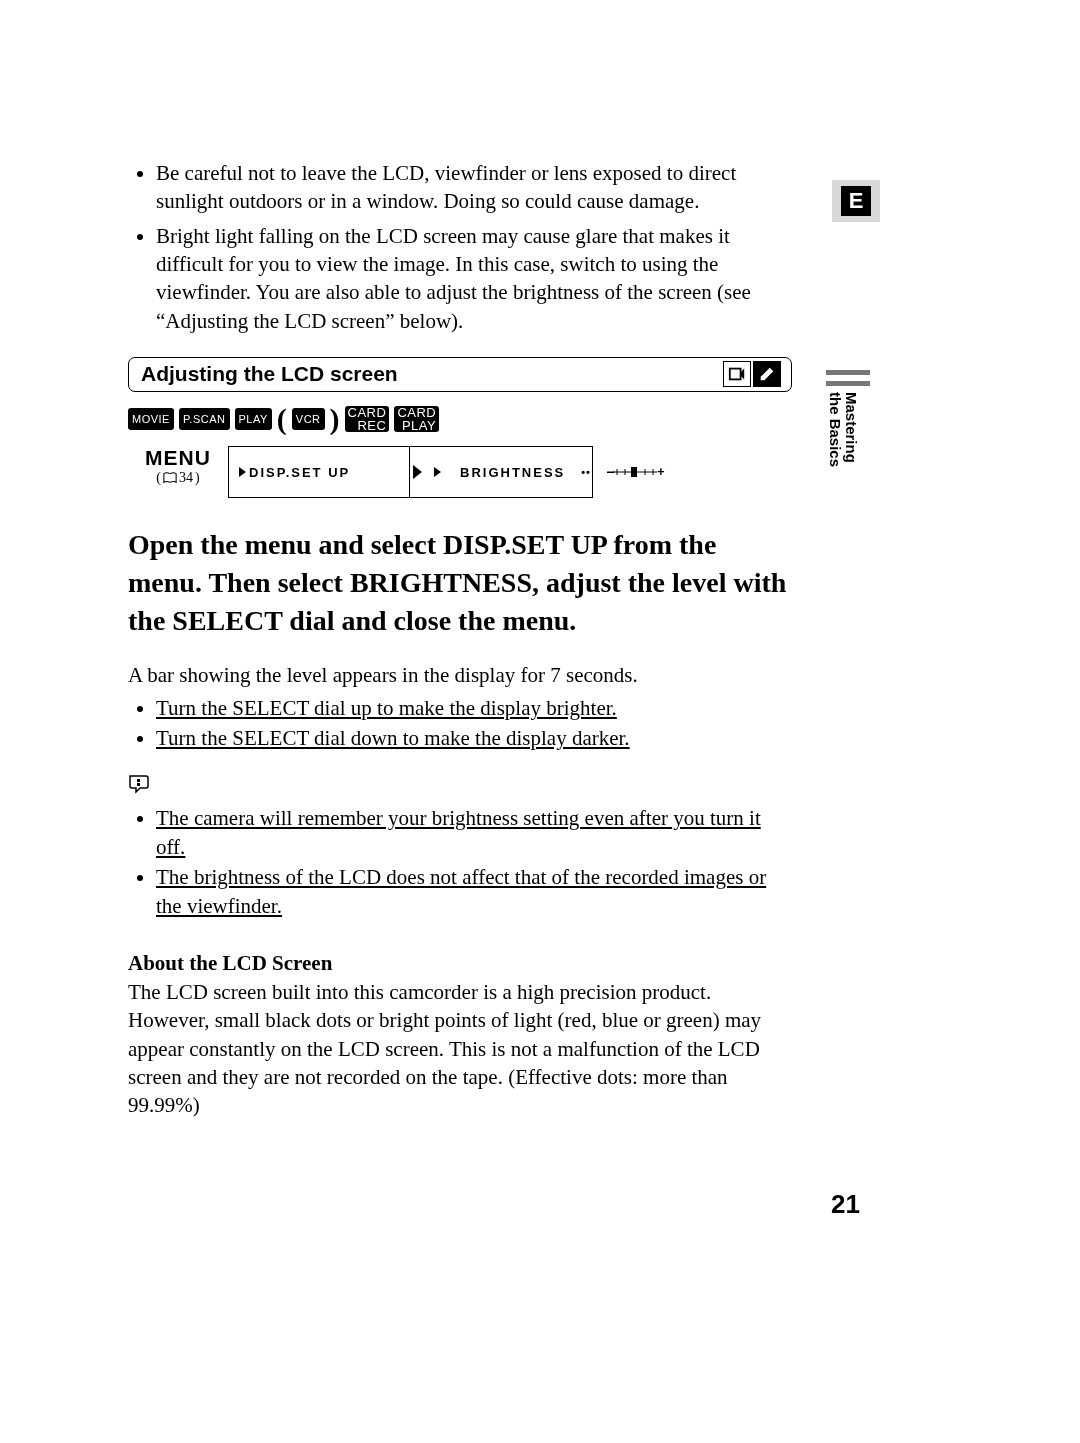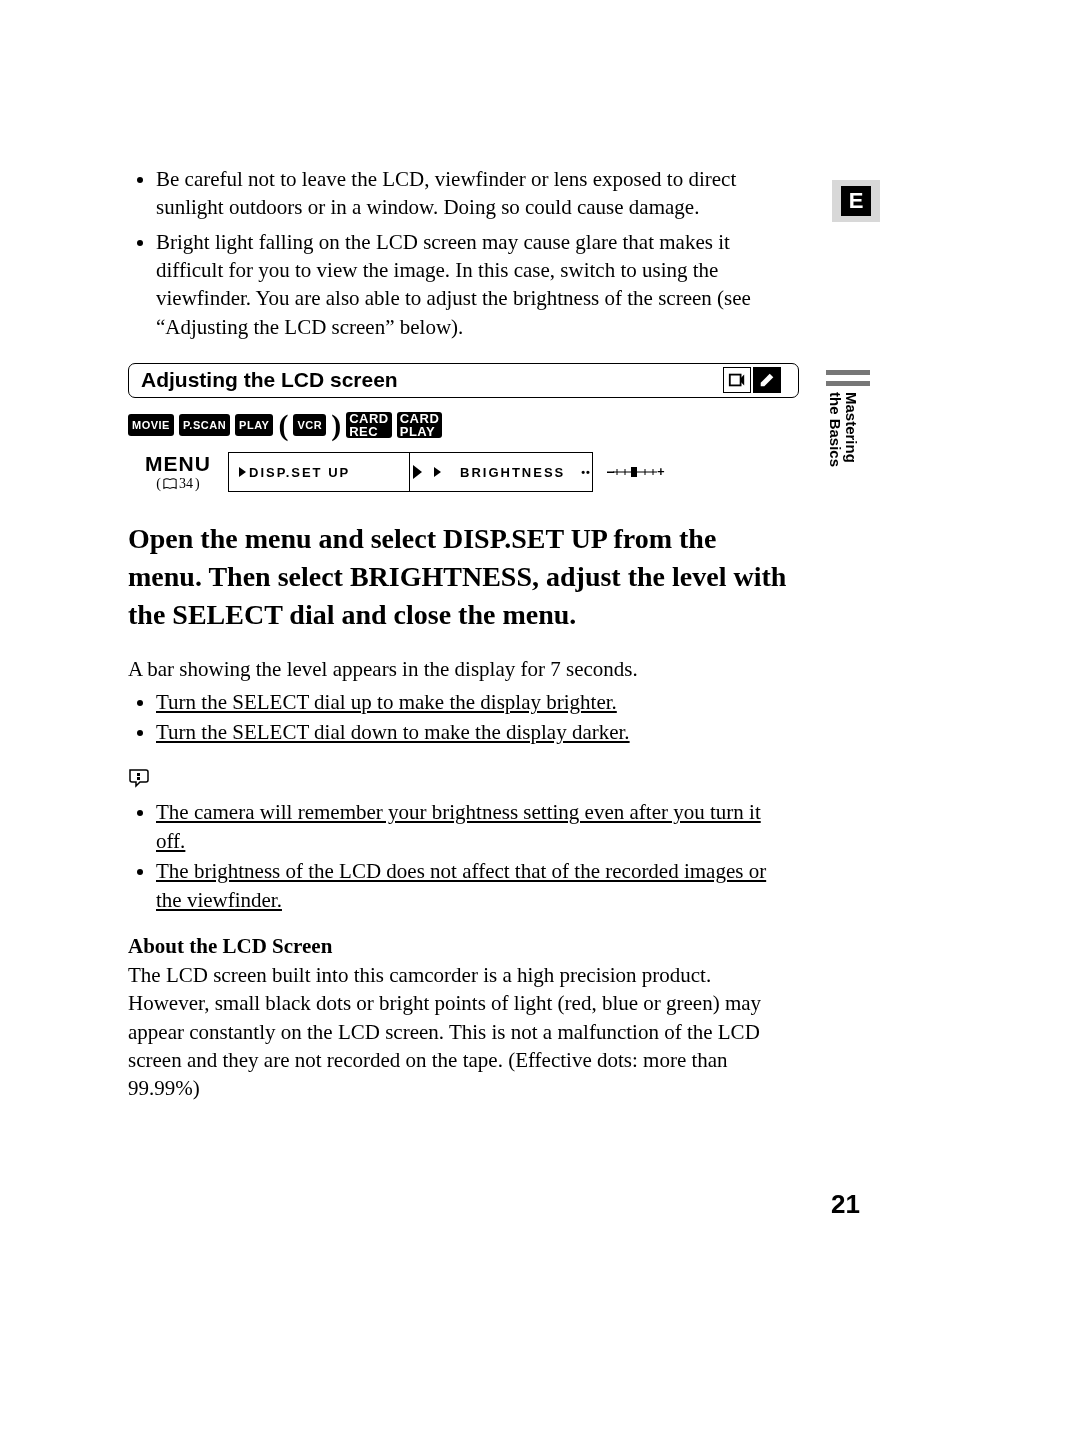"Be careful not to leave" .content { top: 165px -> 159px }
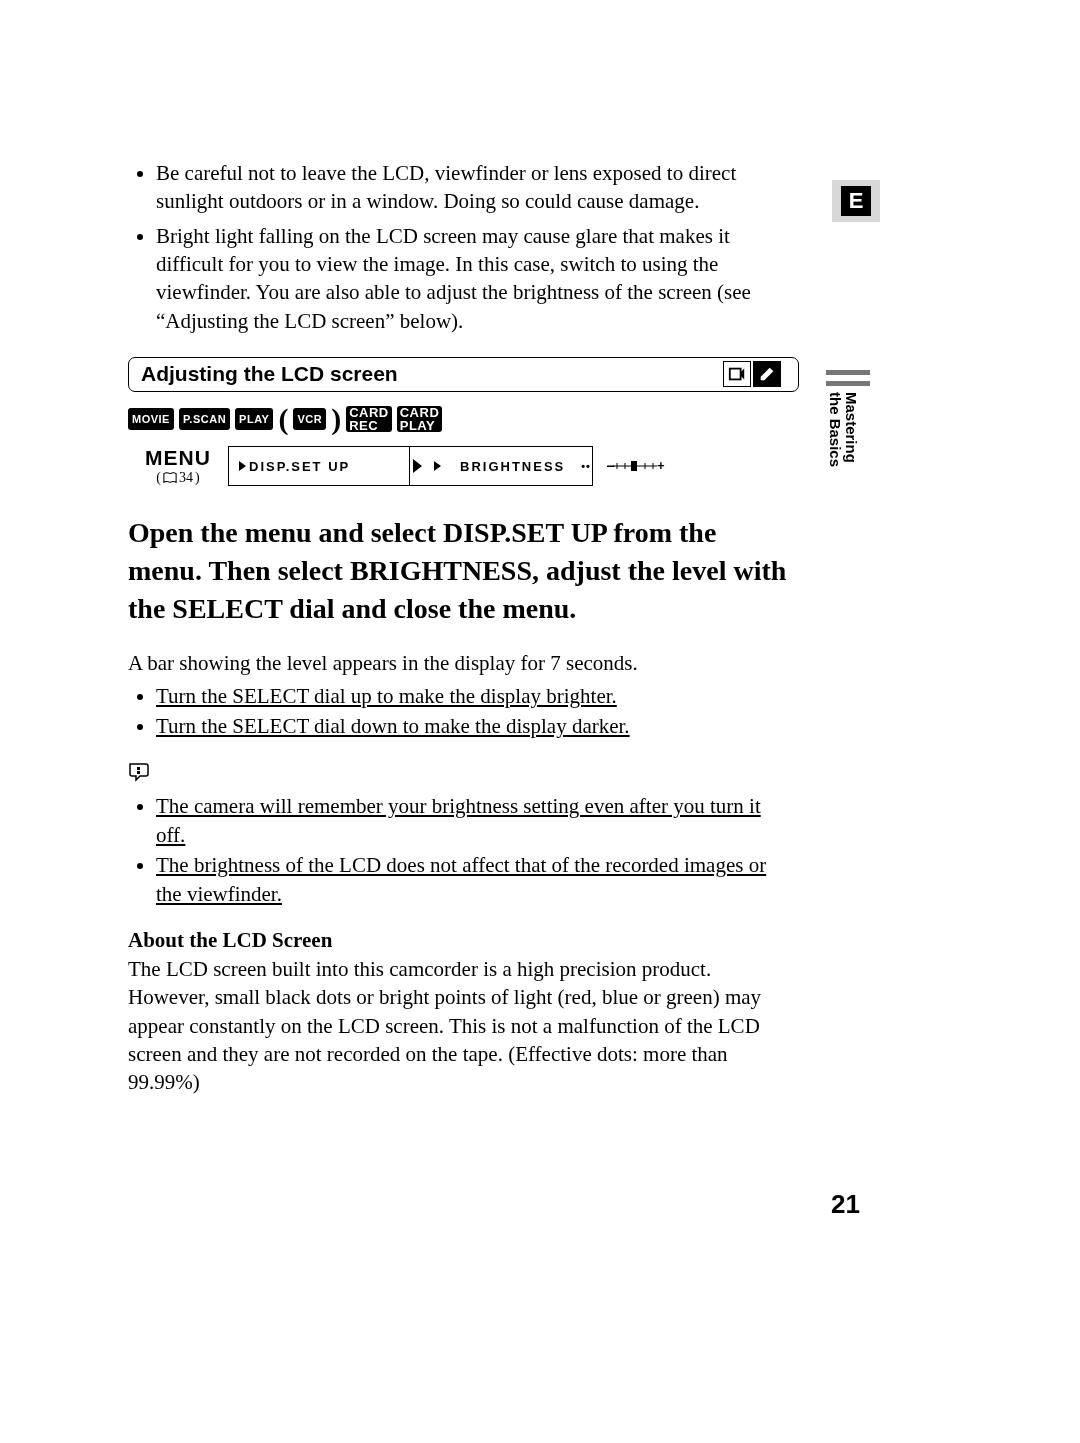"Adjusting the LCD screen" .section-head { padding: 3px 17px 4px 12px -> 3px 10px 4px 12px }
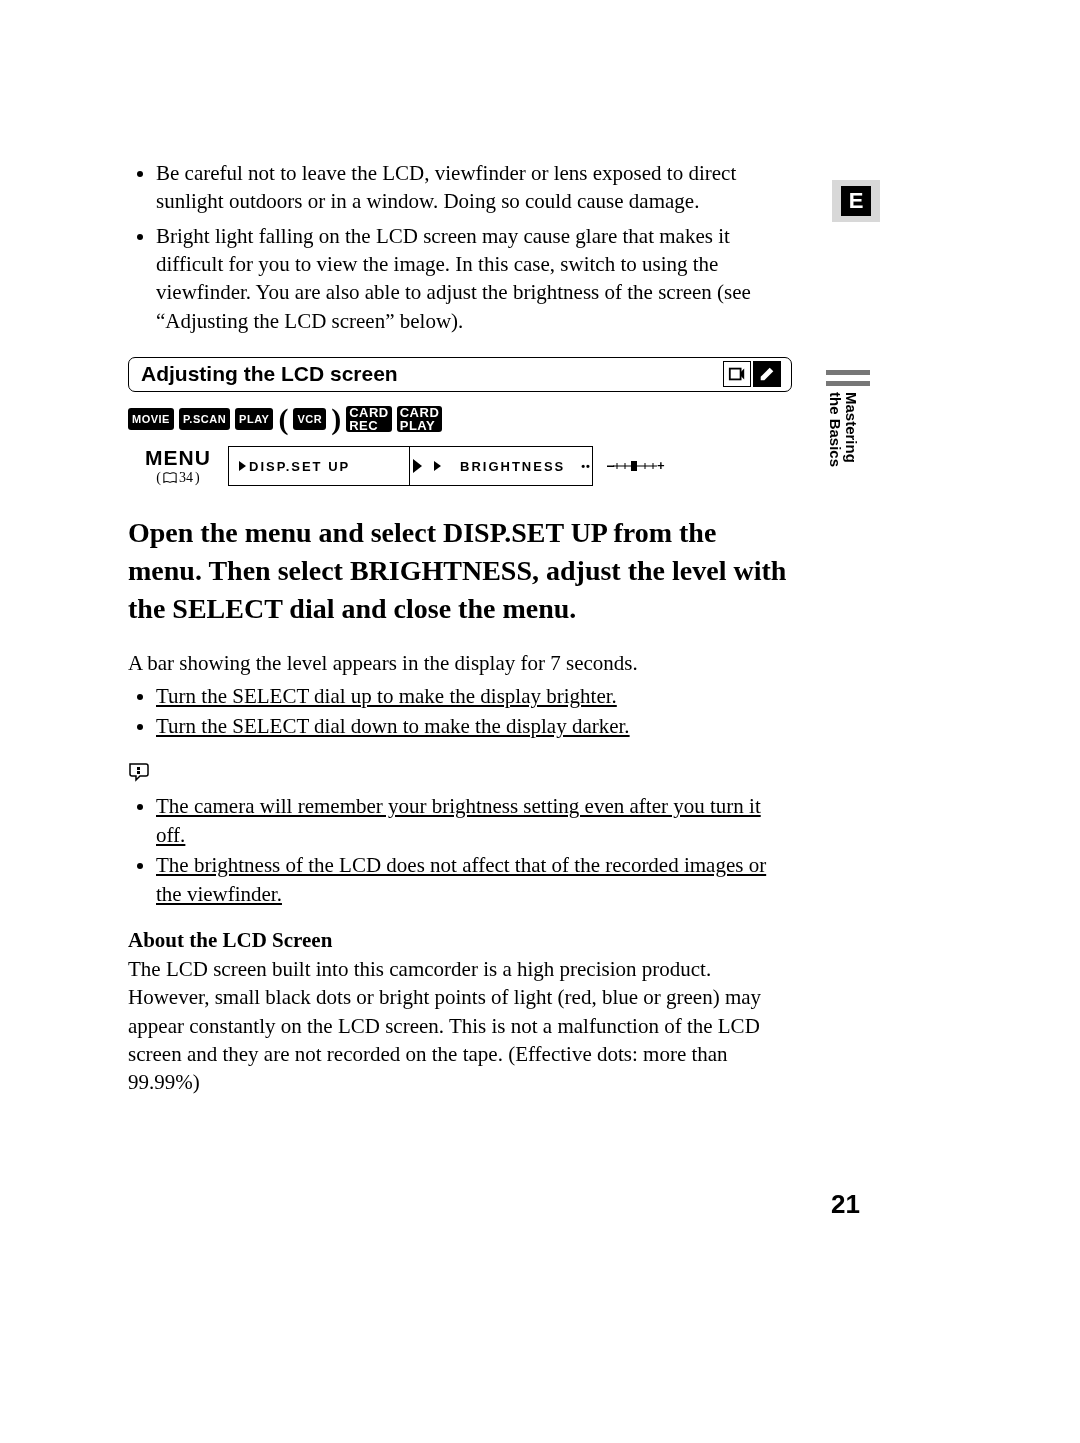"MOVIE" .mode { font-weight: bold -> normal; text-align: left -> right }
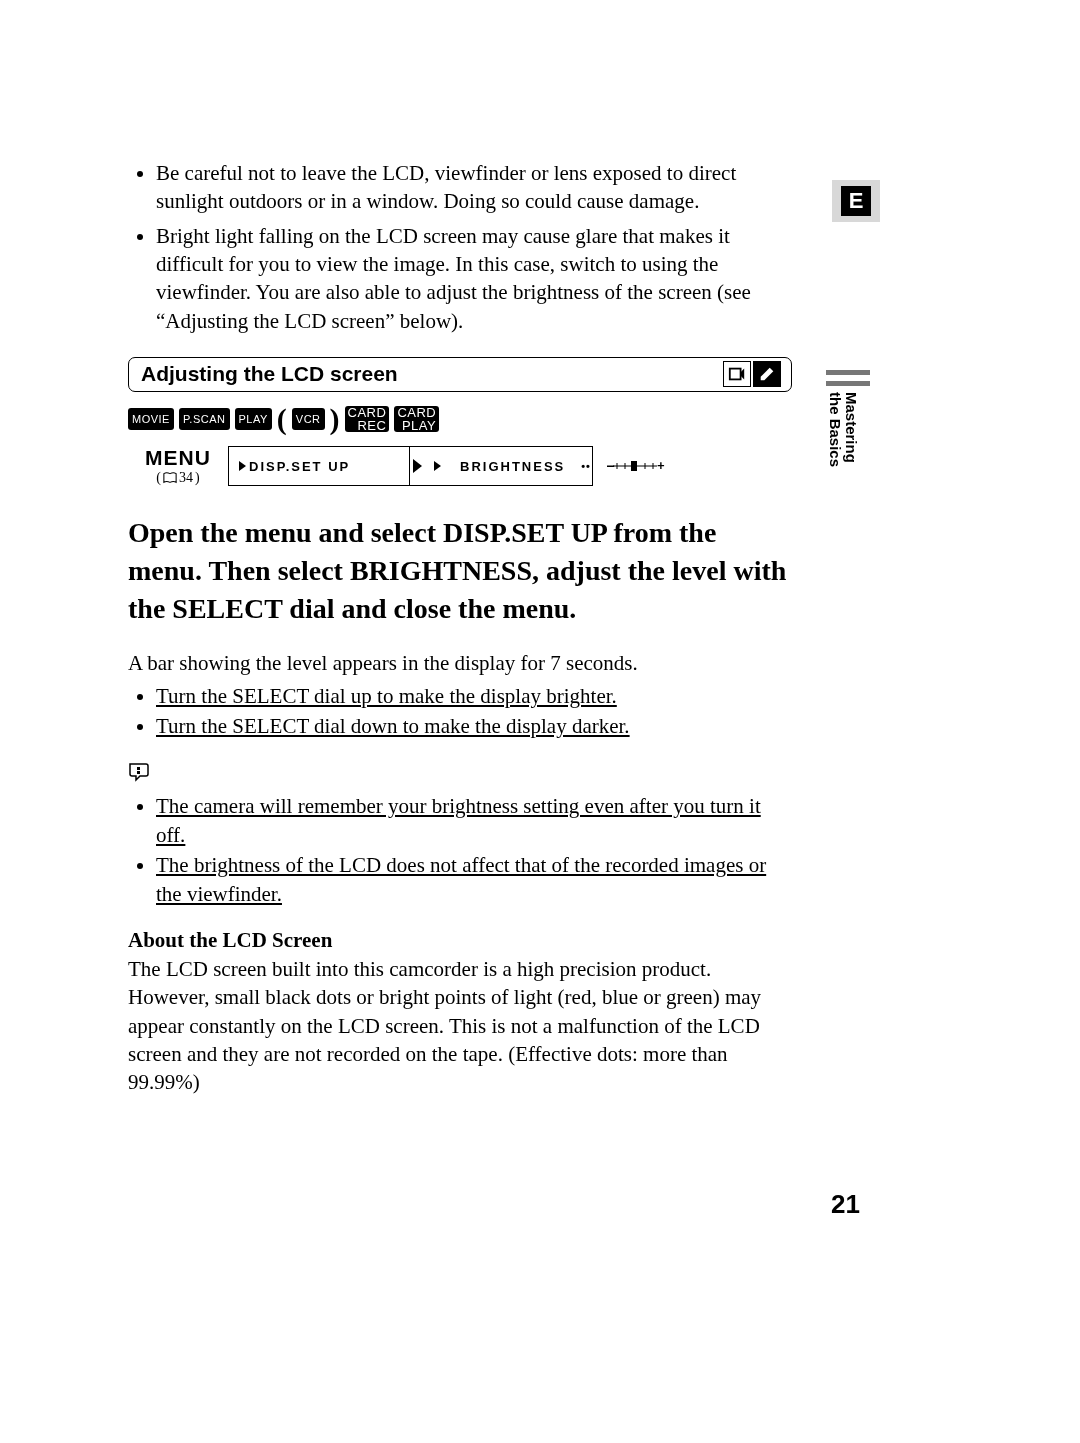"MENU" .menu-row { height: 40px -> 52px }
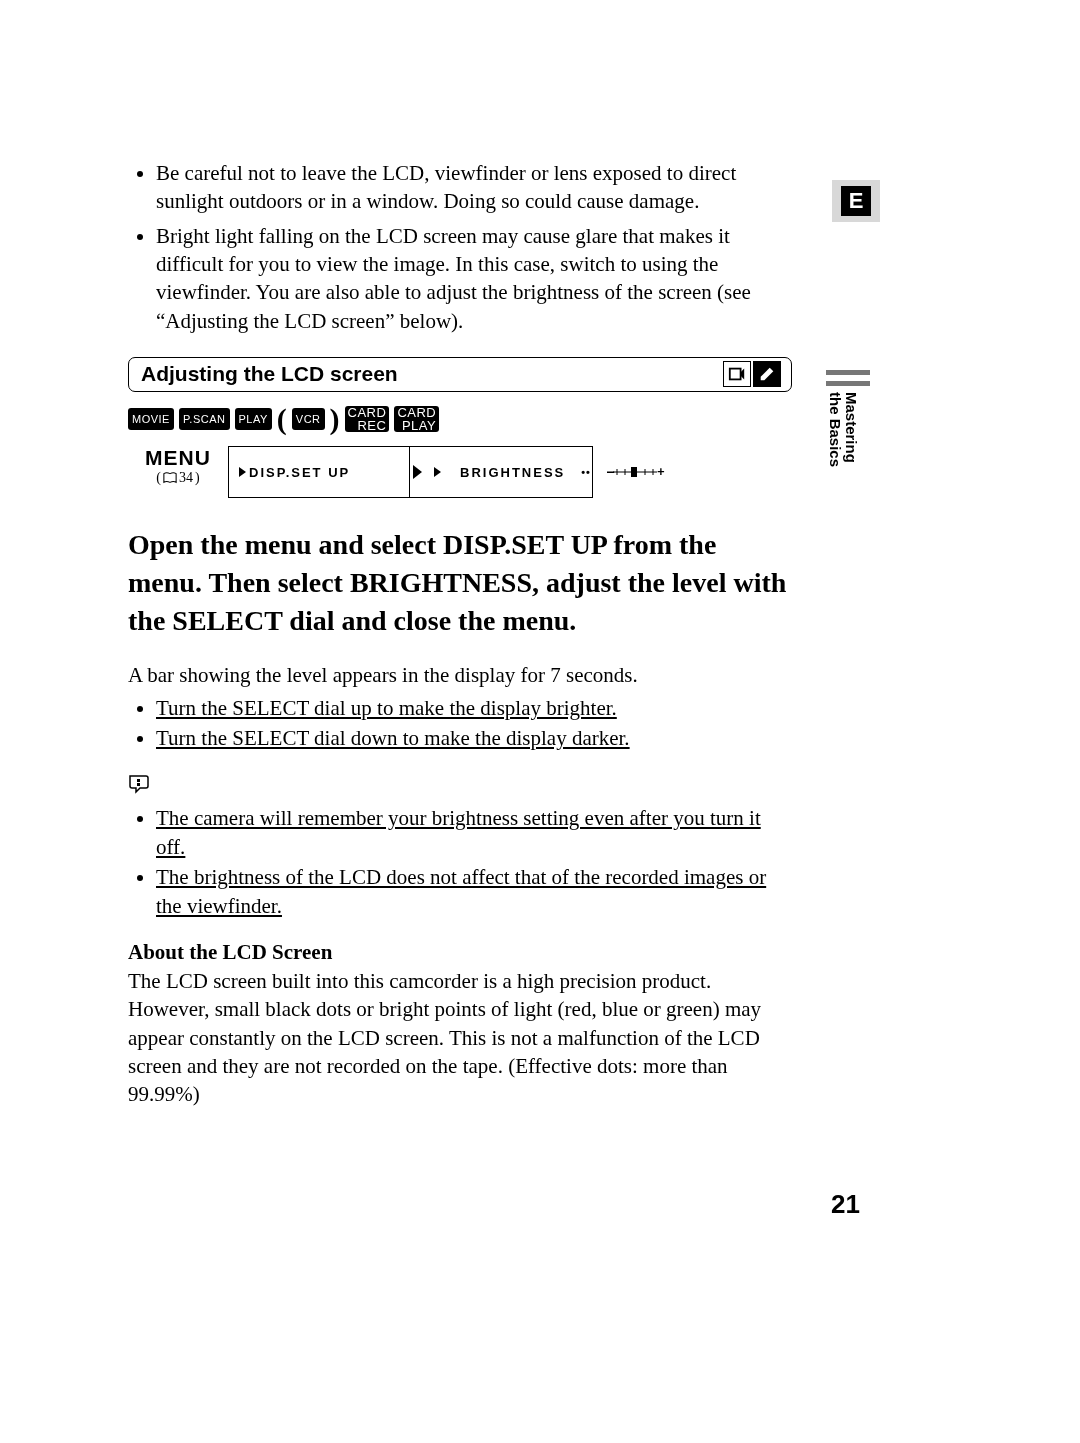"About the LCD Screen" .sub-h { margin-top: 20px -> 31px }
